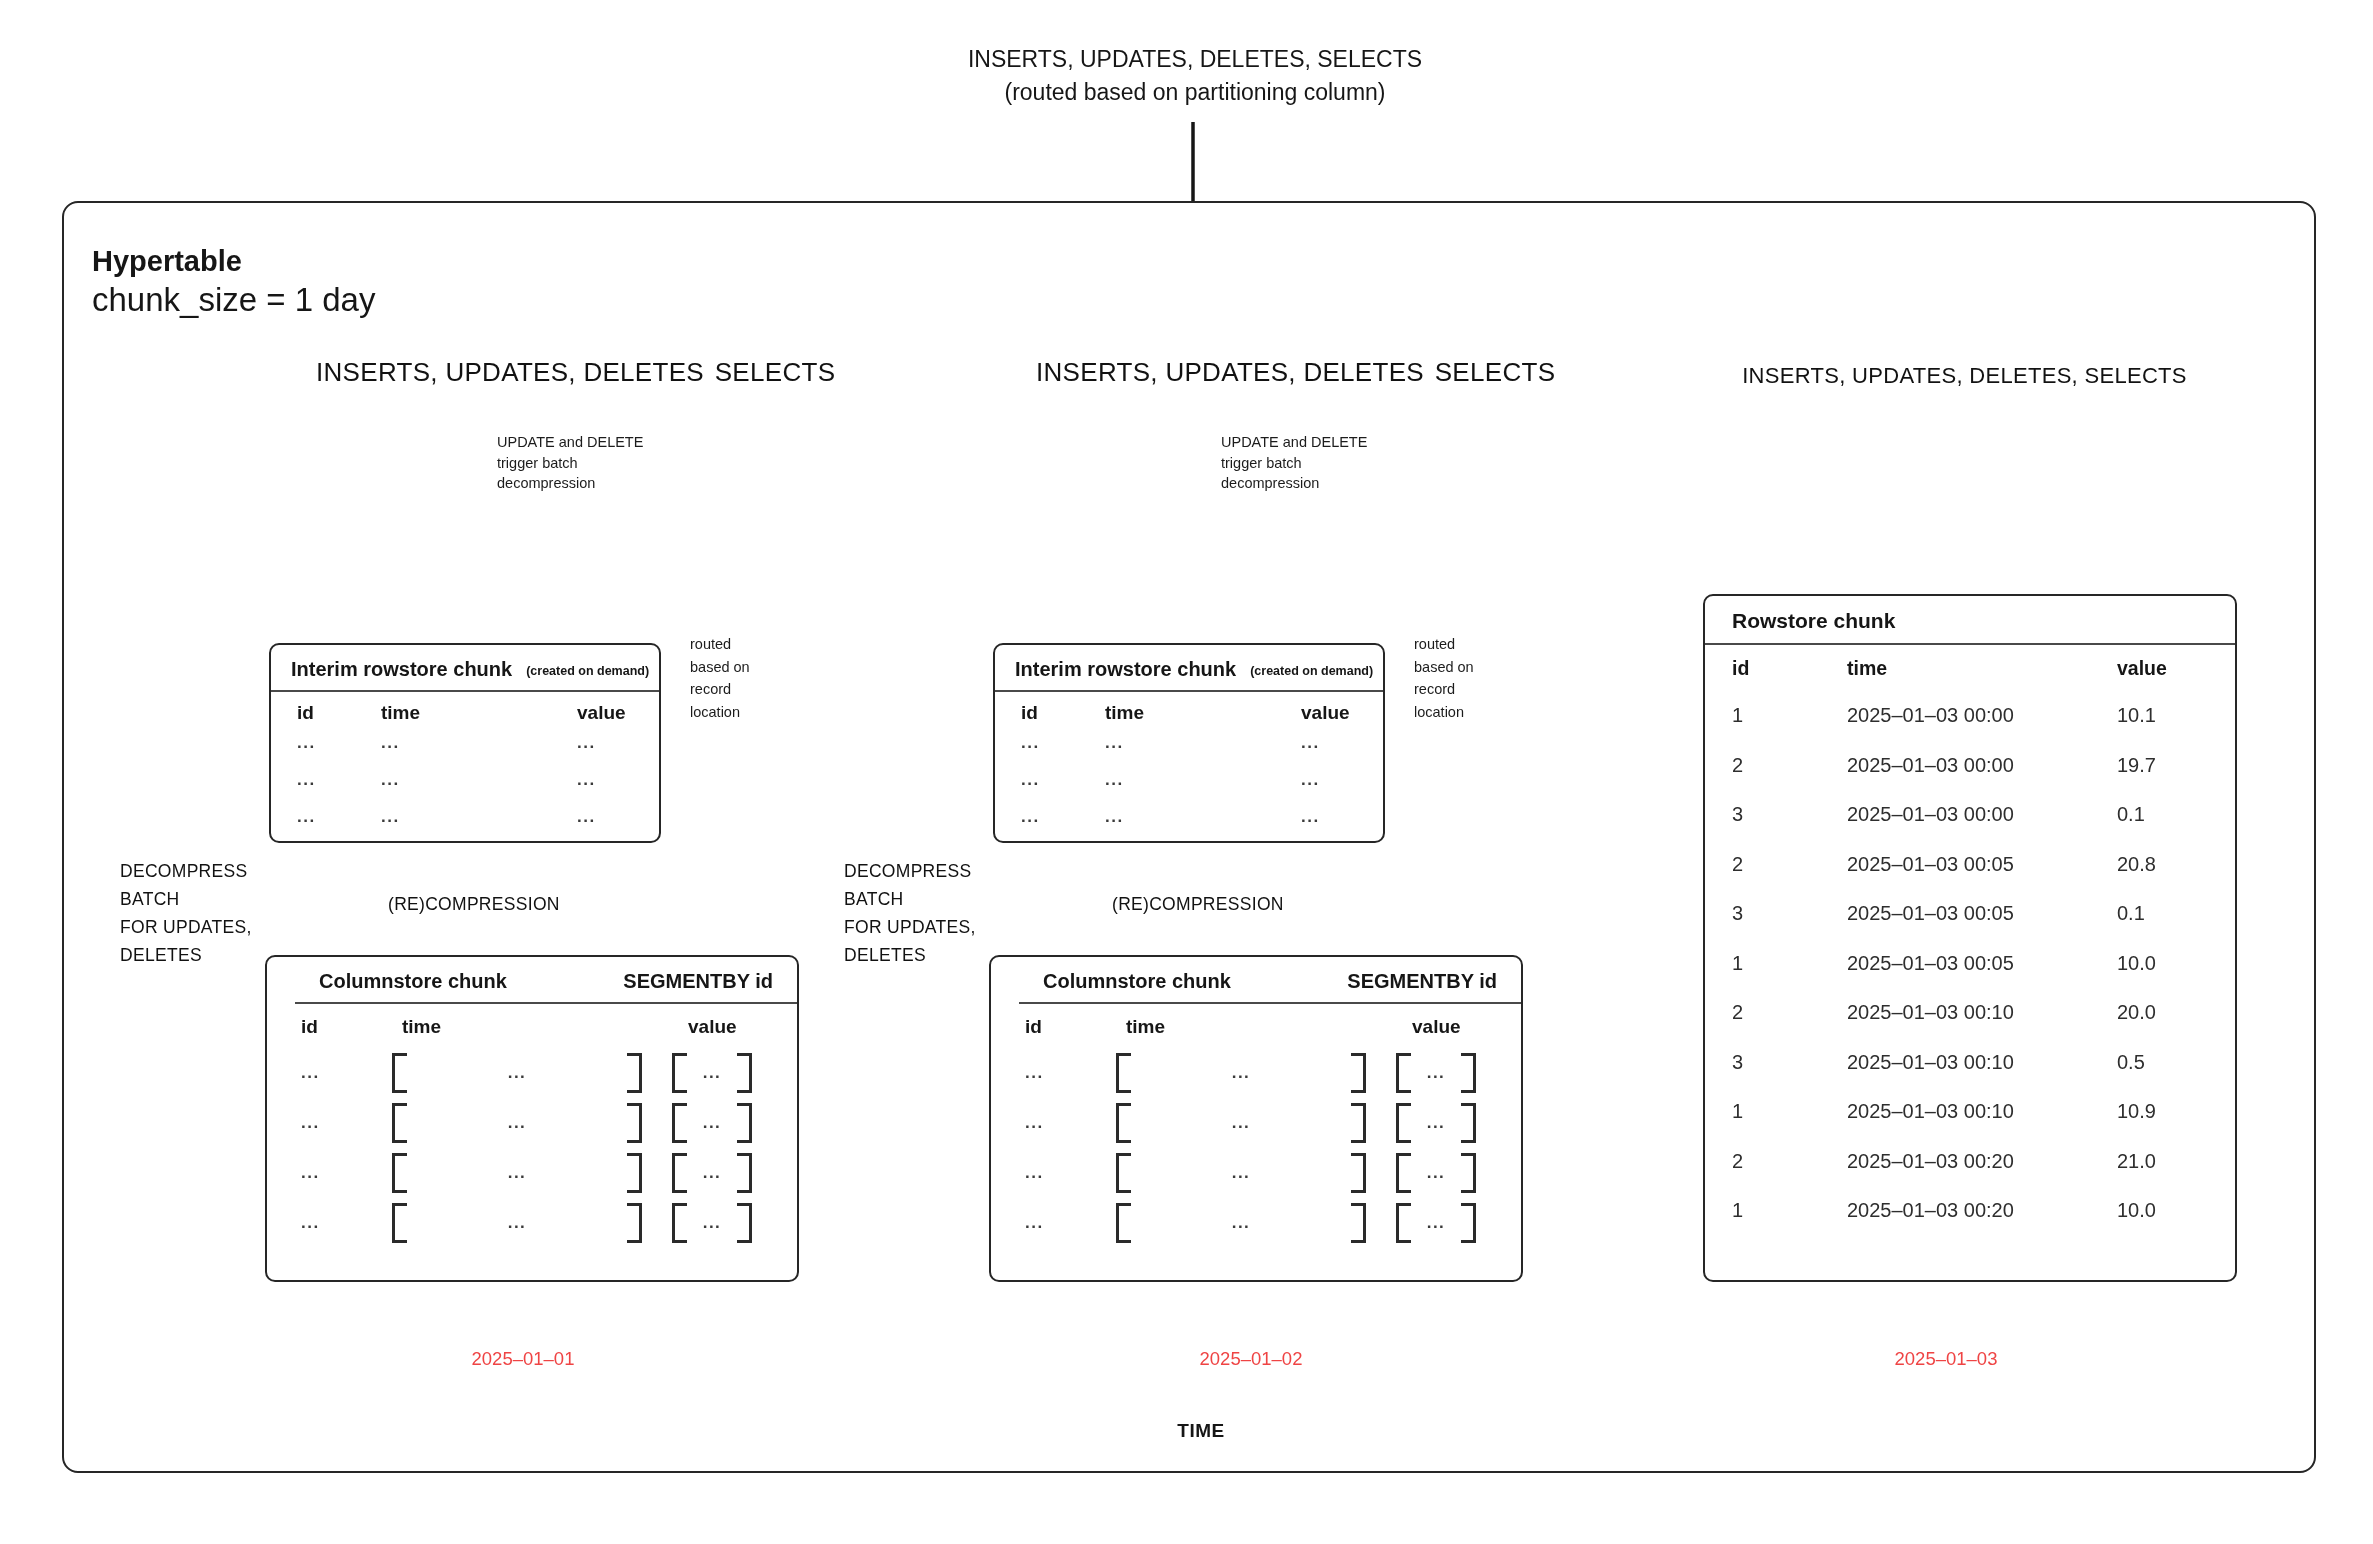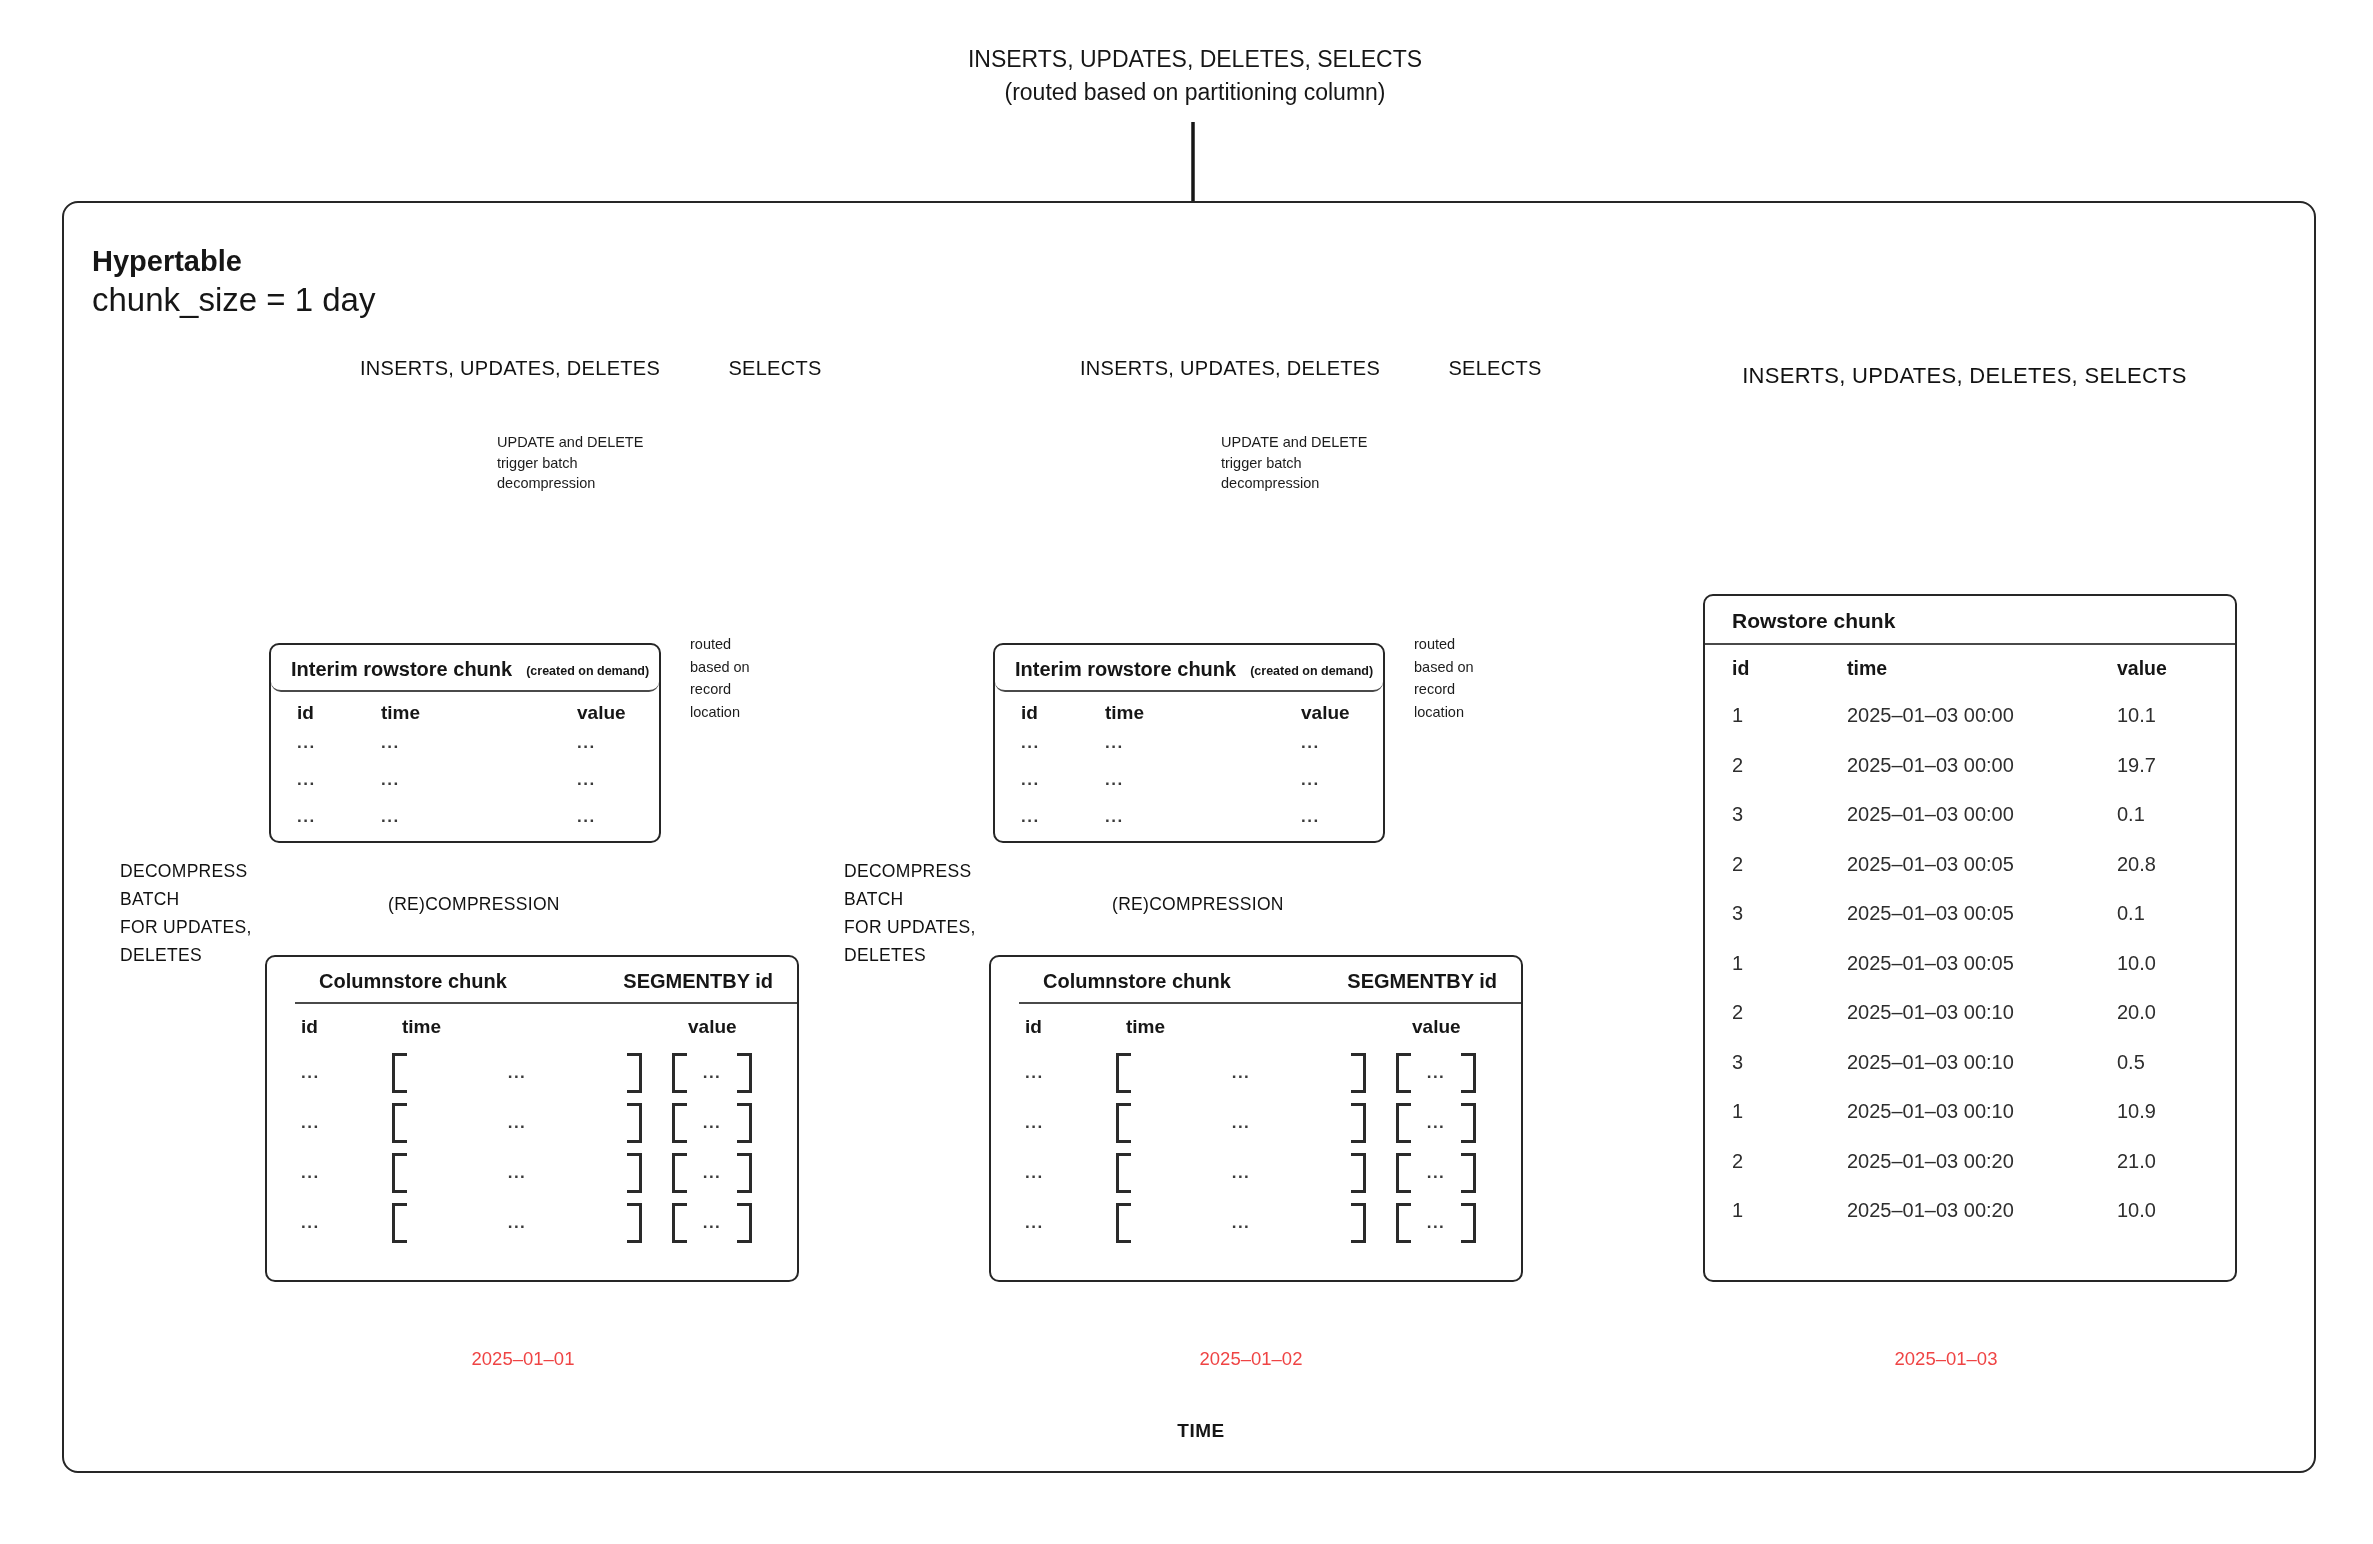"INSERTS, UPDATES, DELETES" .caps { font-size: 20px -> 26px }
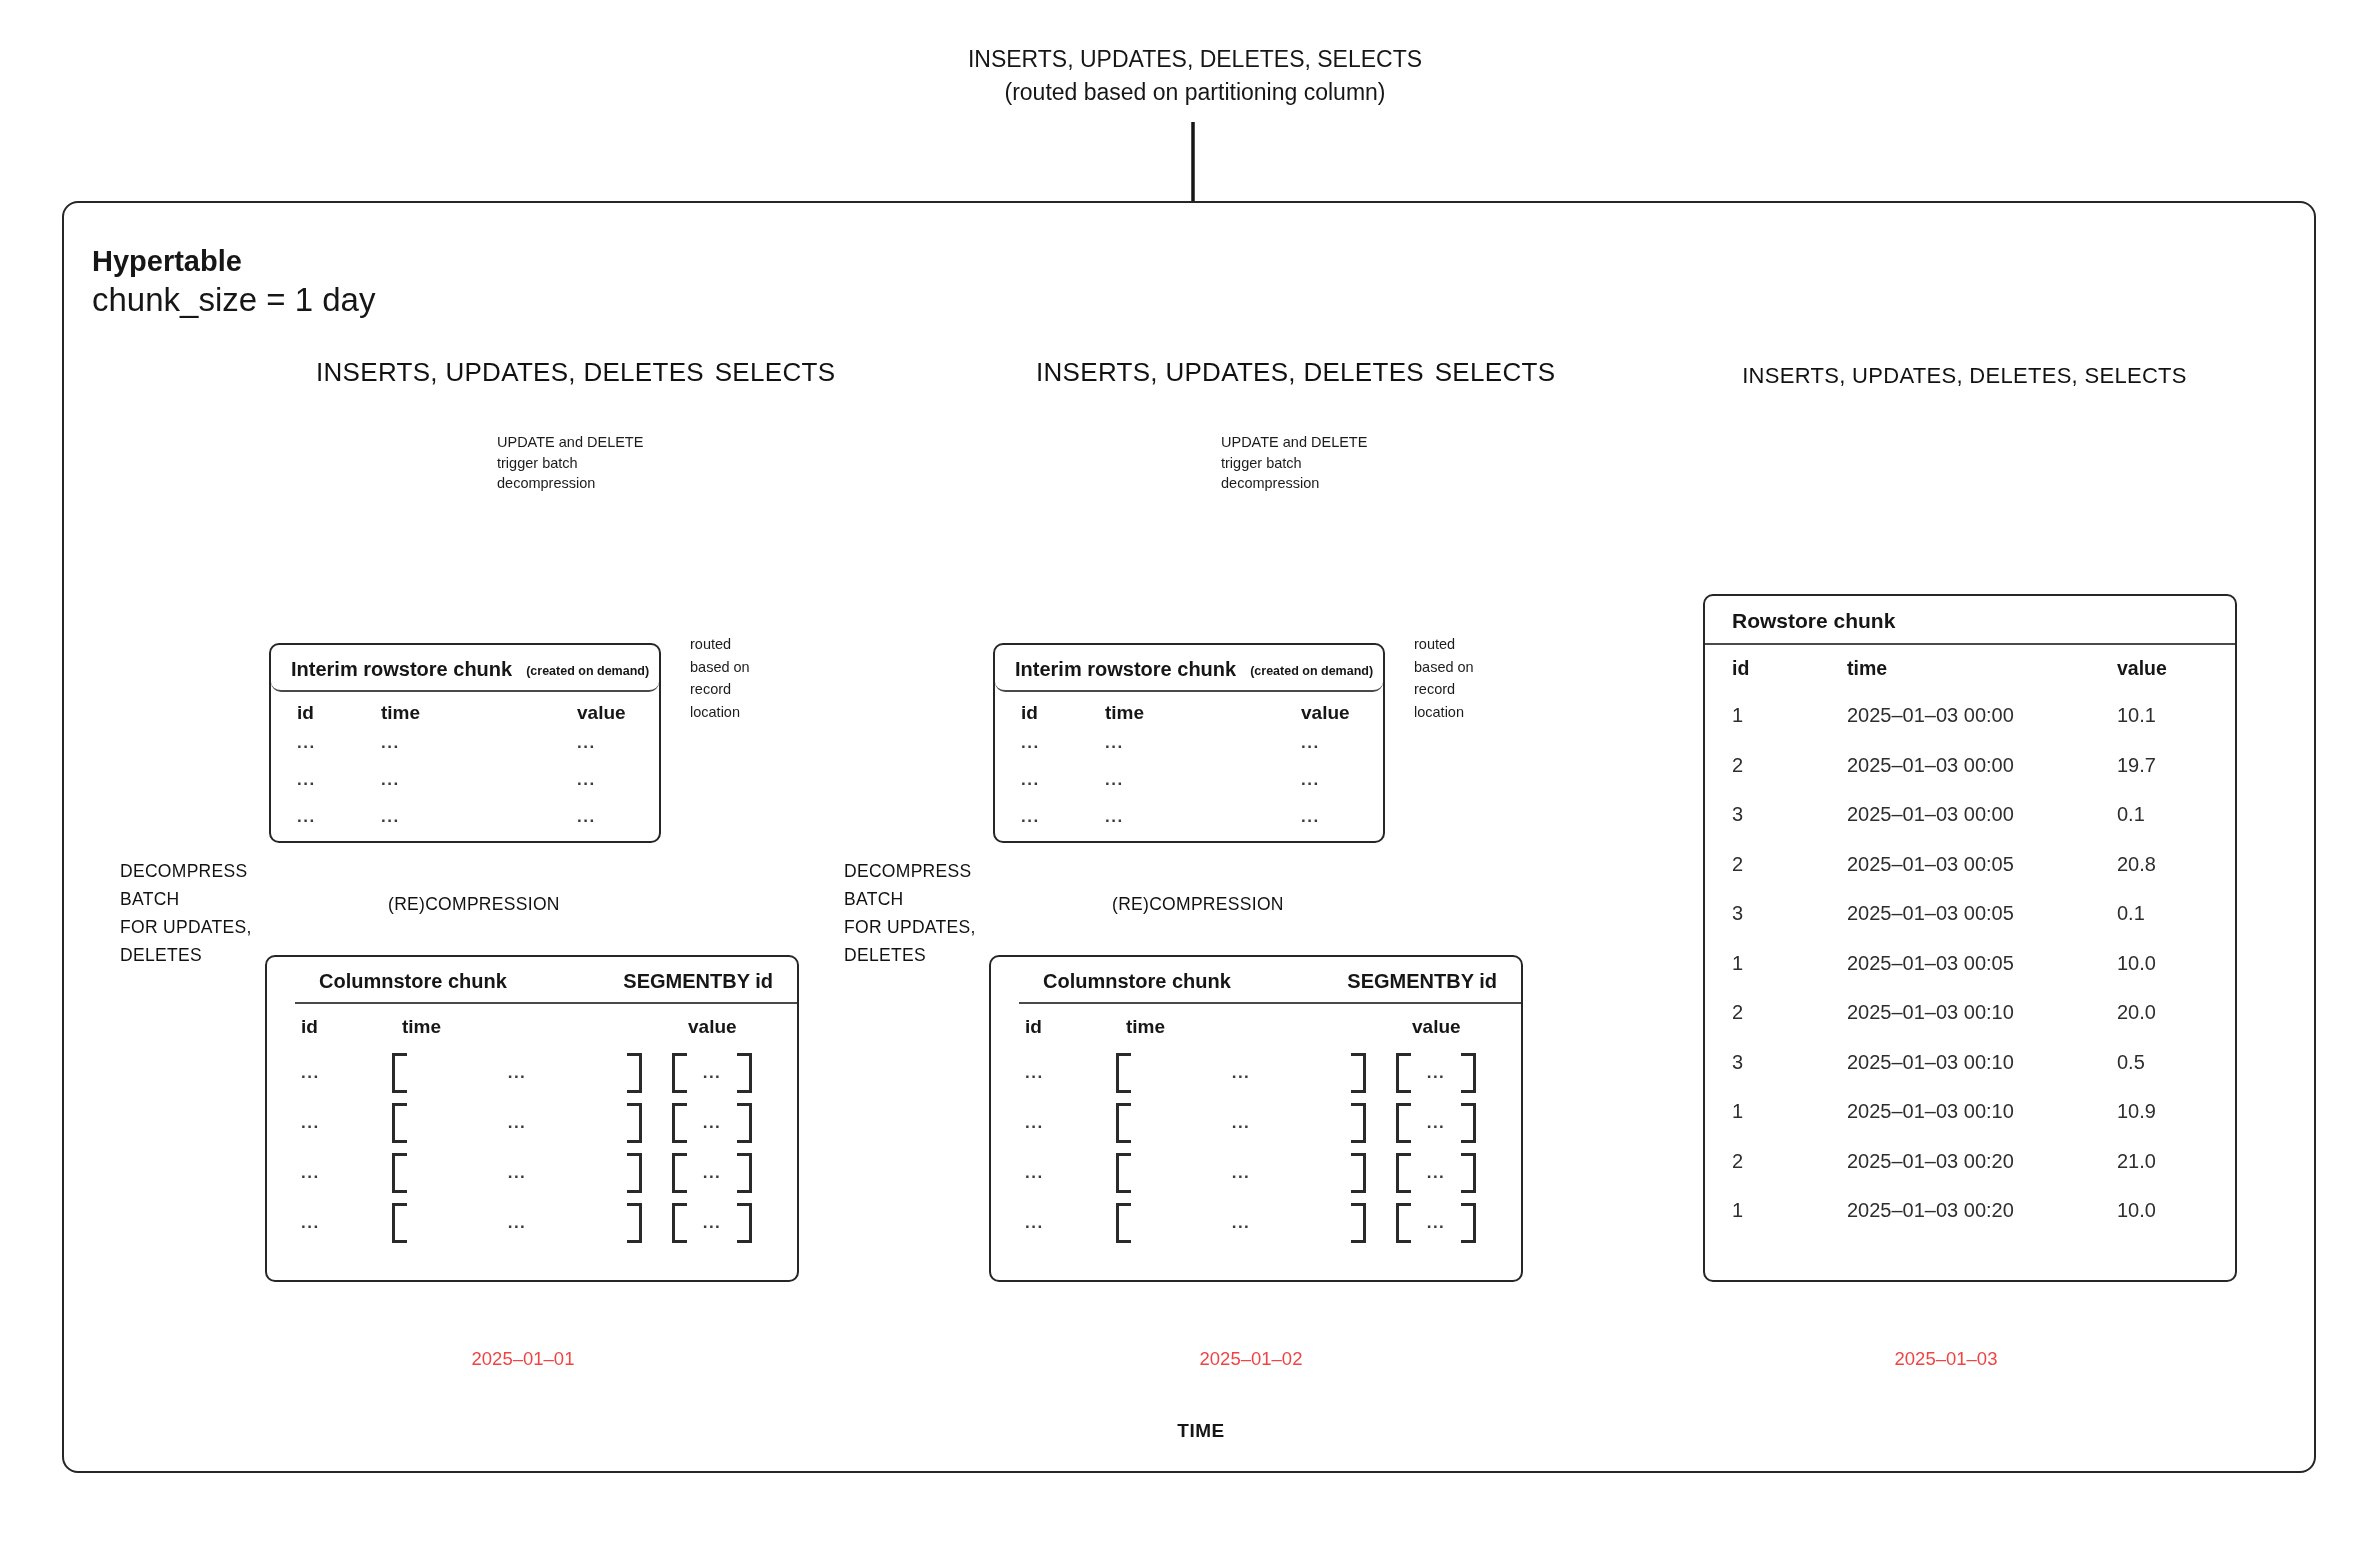"Interim rowstore chunk" .int-title { border-radius: 10px -> none }
